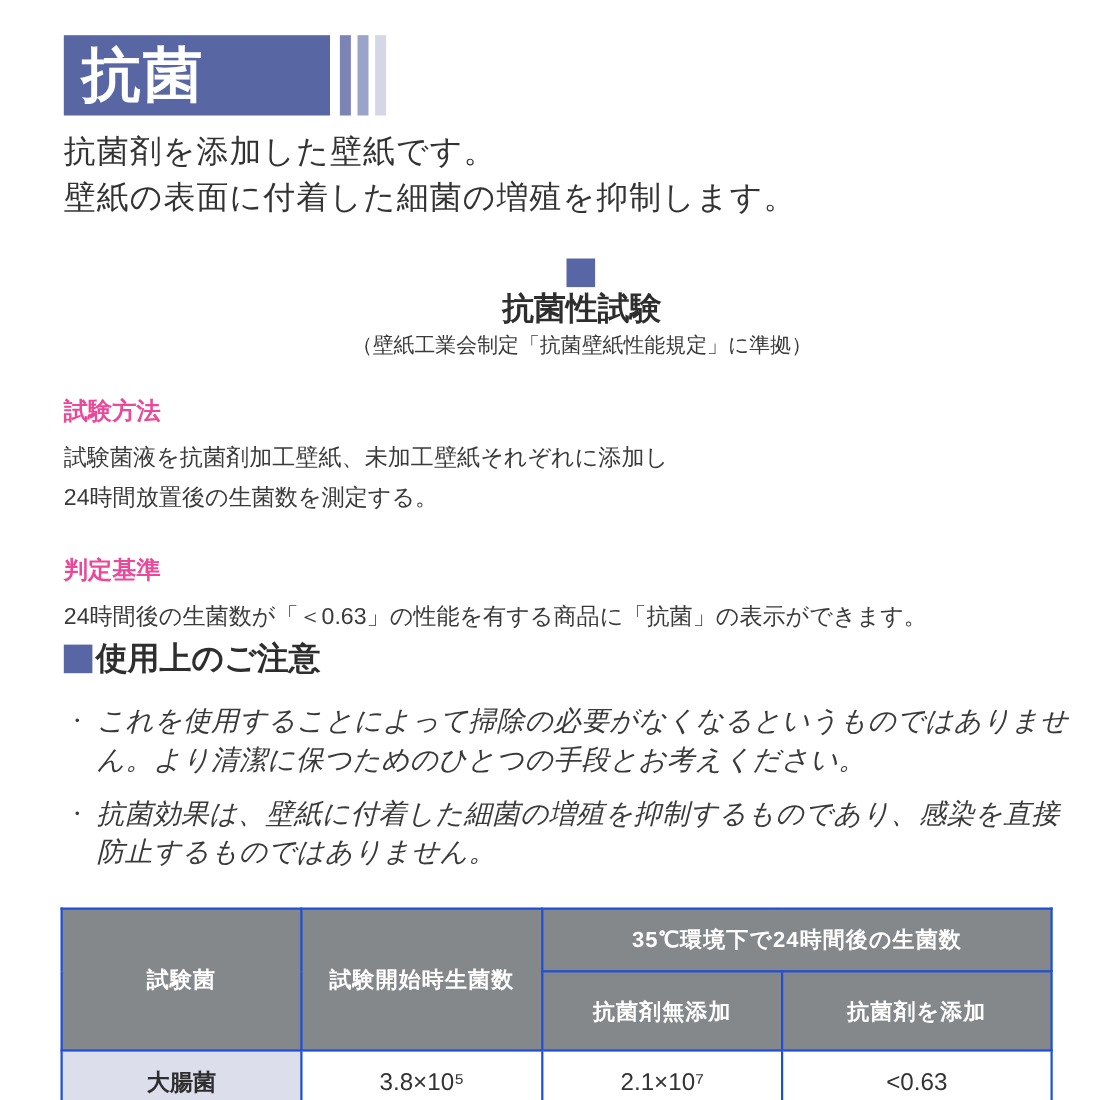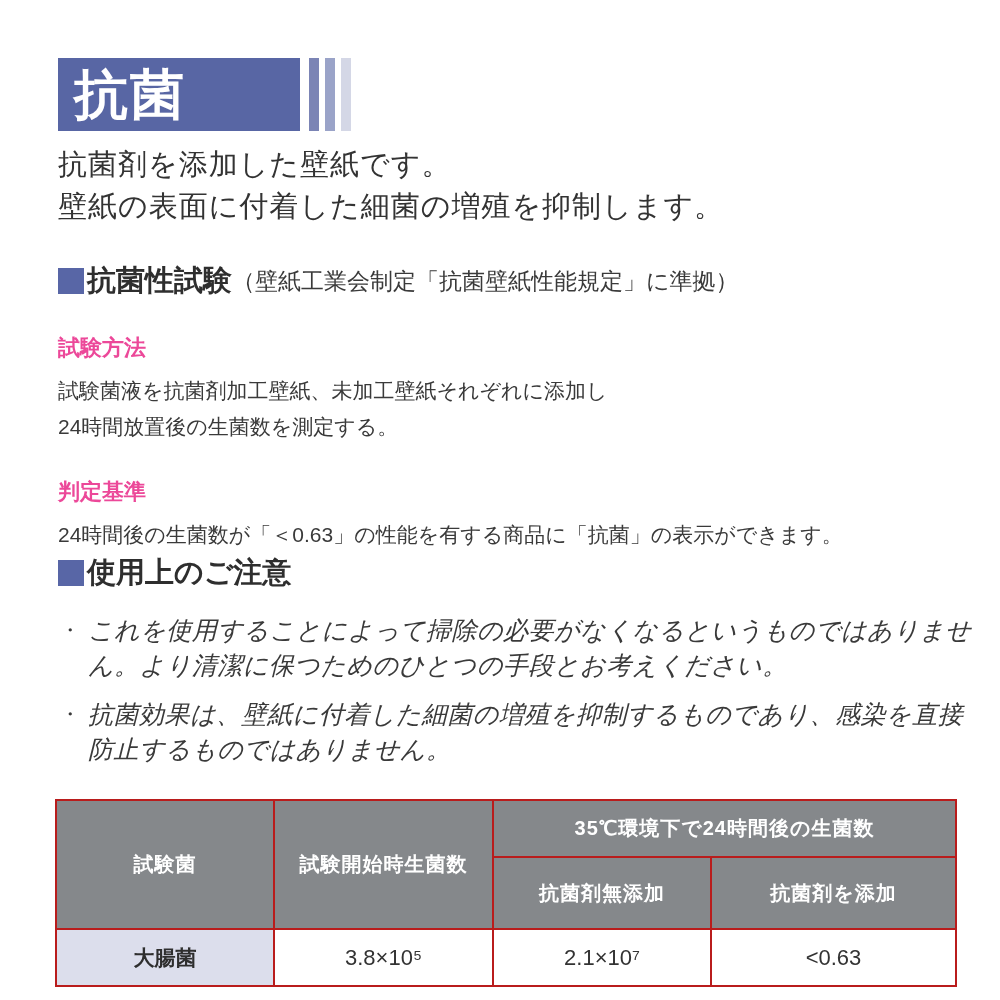"抗菌" .banner-row { margin: 58px 0 0 58px -> 32px 0 0 58px }
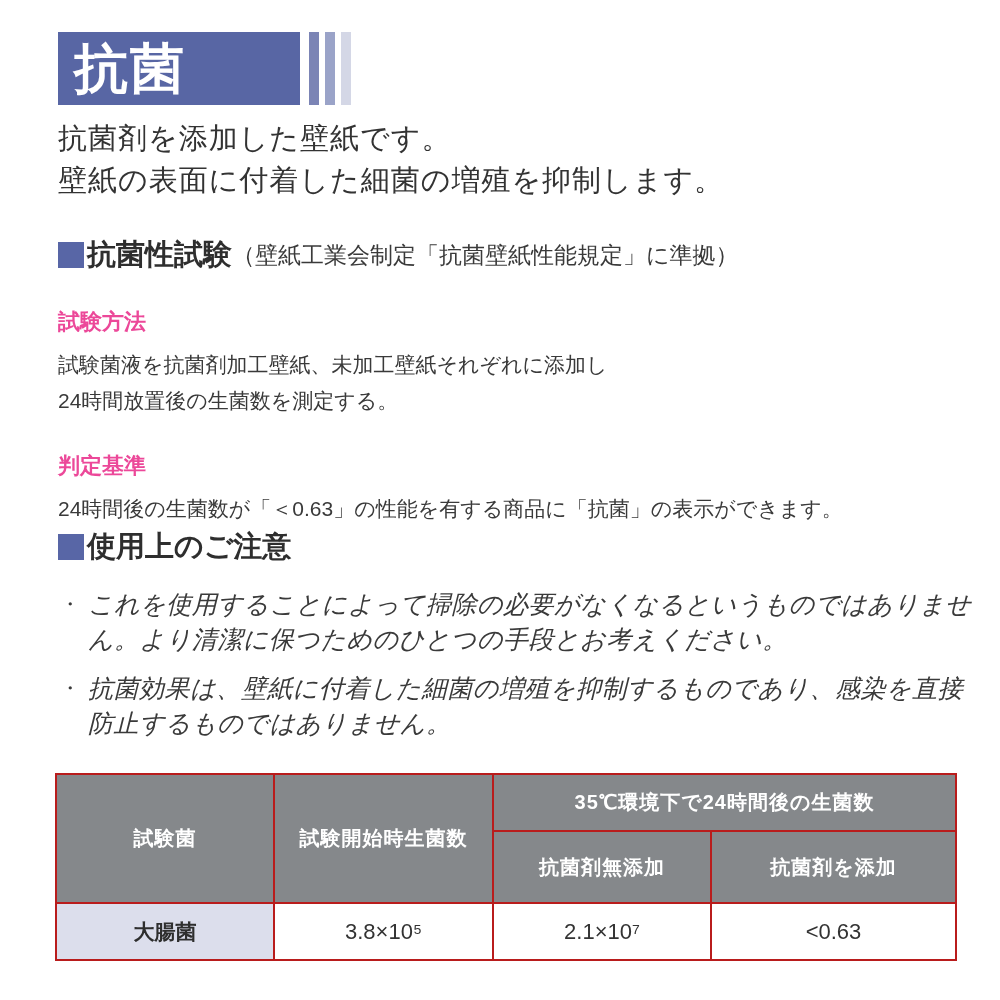"抗菌性試験" .sh-test { flex-direction: none -> column }
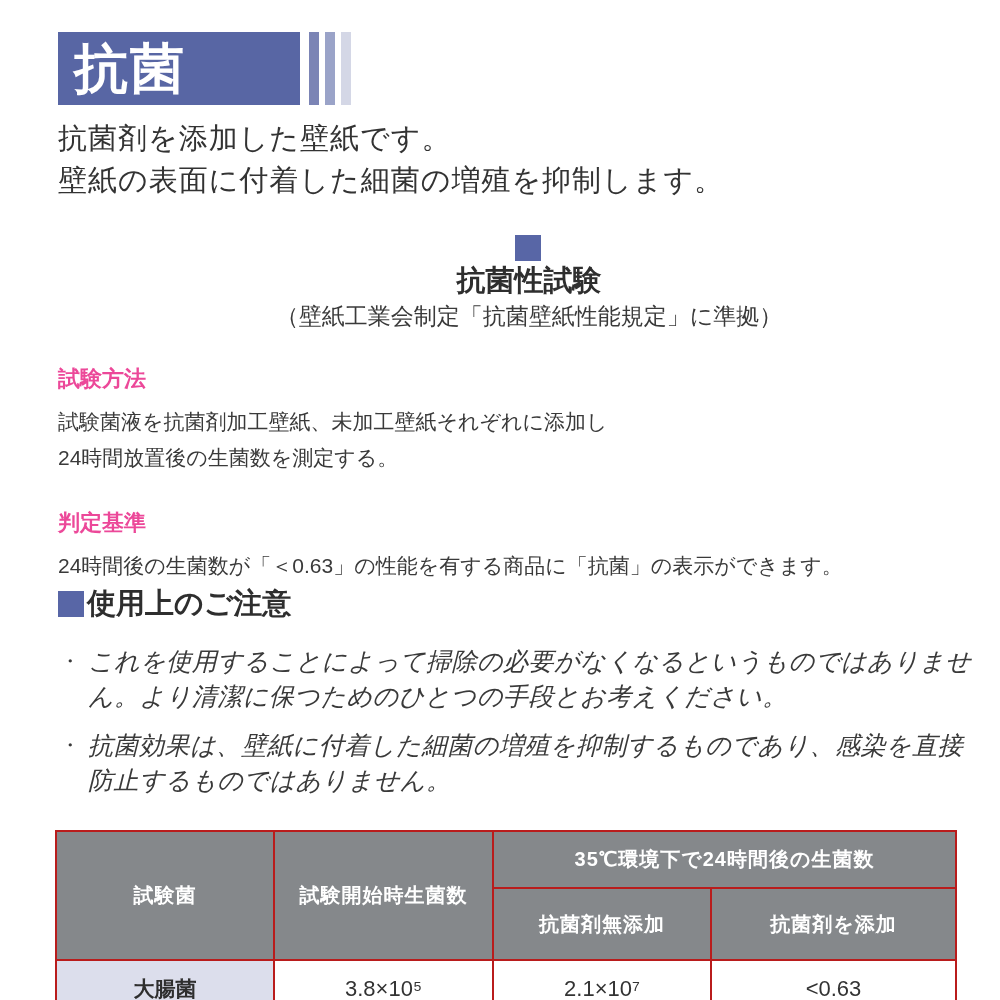"（壁紙工業会制定「抗菌壁紙性能規定」に準拠）" .heading-paren { font-size: 23px -> 19px }
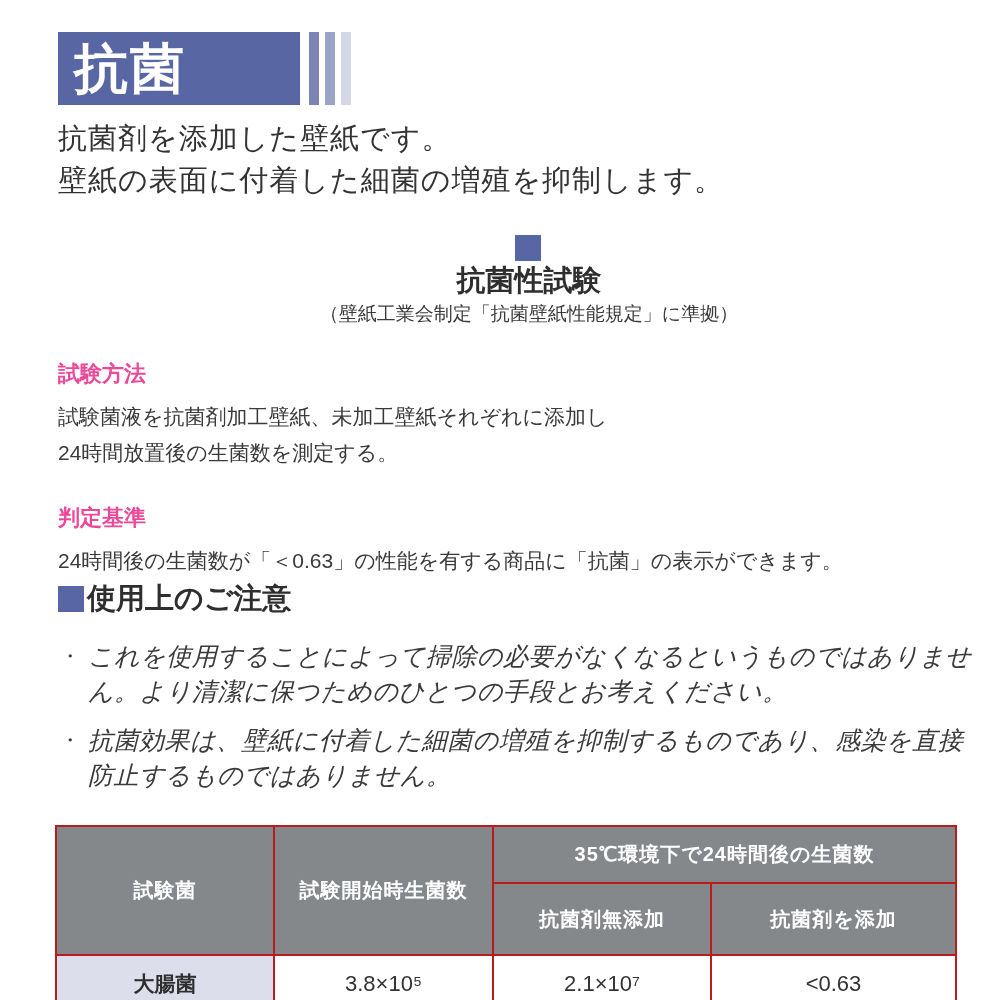"35℃環境下で24時間後の生菌数" table.result th, table.result td { border: 2px solid #b91c1c -> 2px solid #1d4ed8 }
